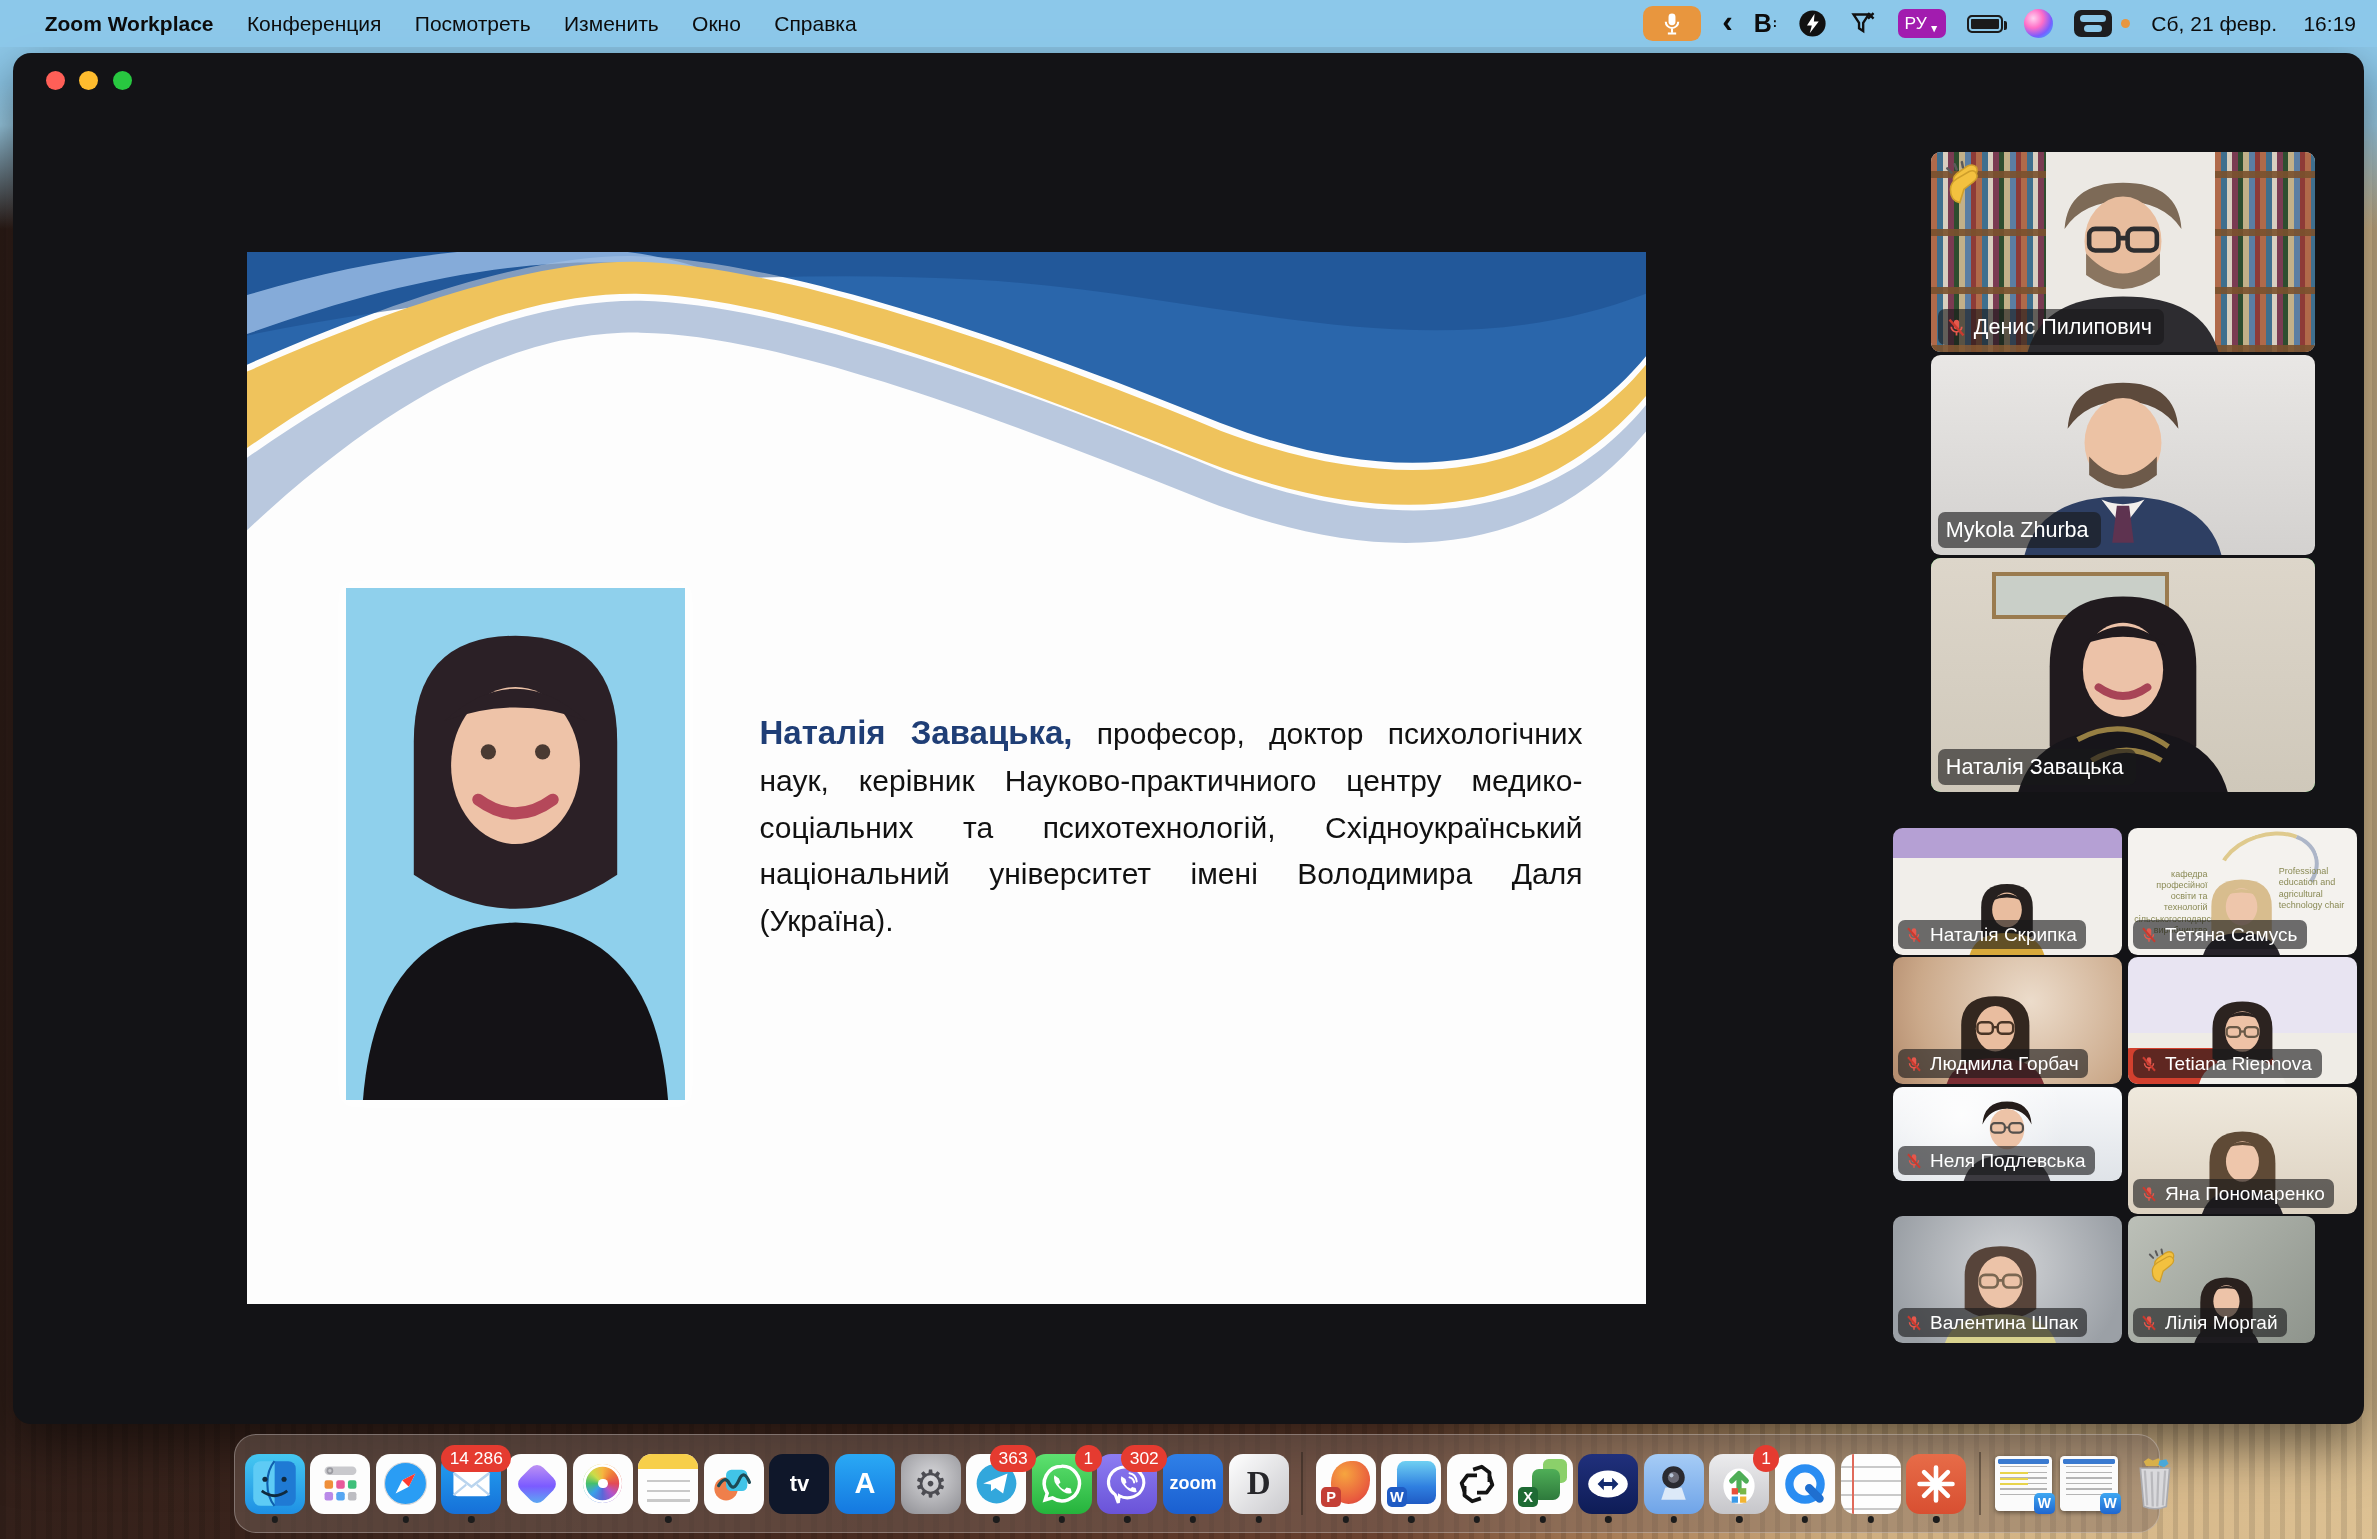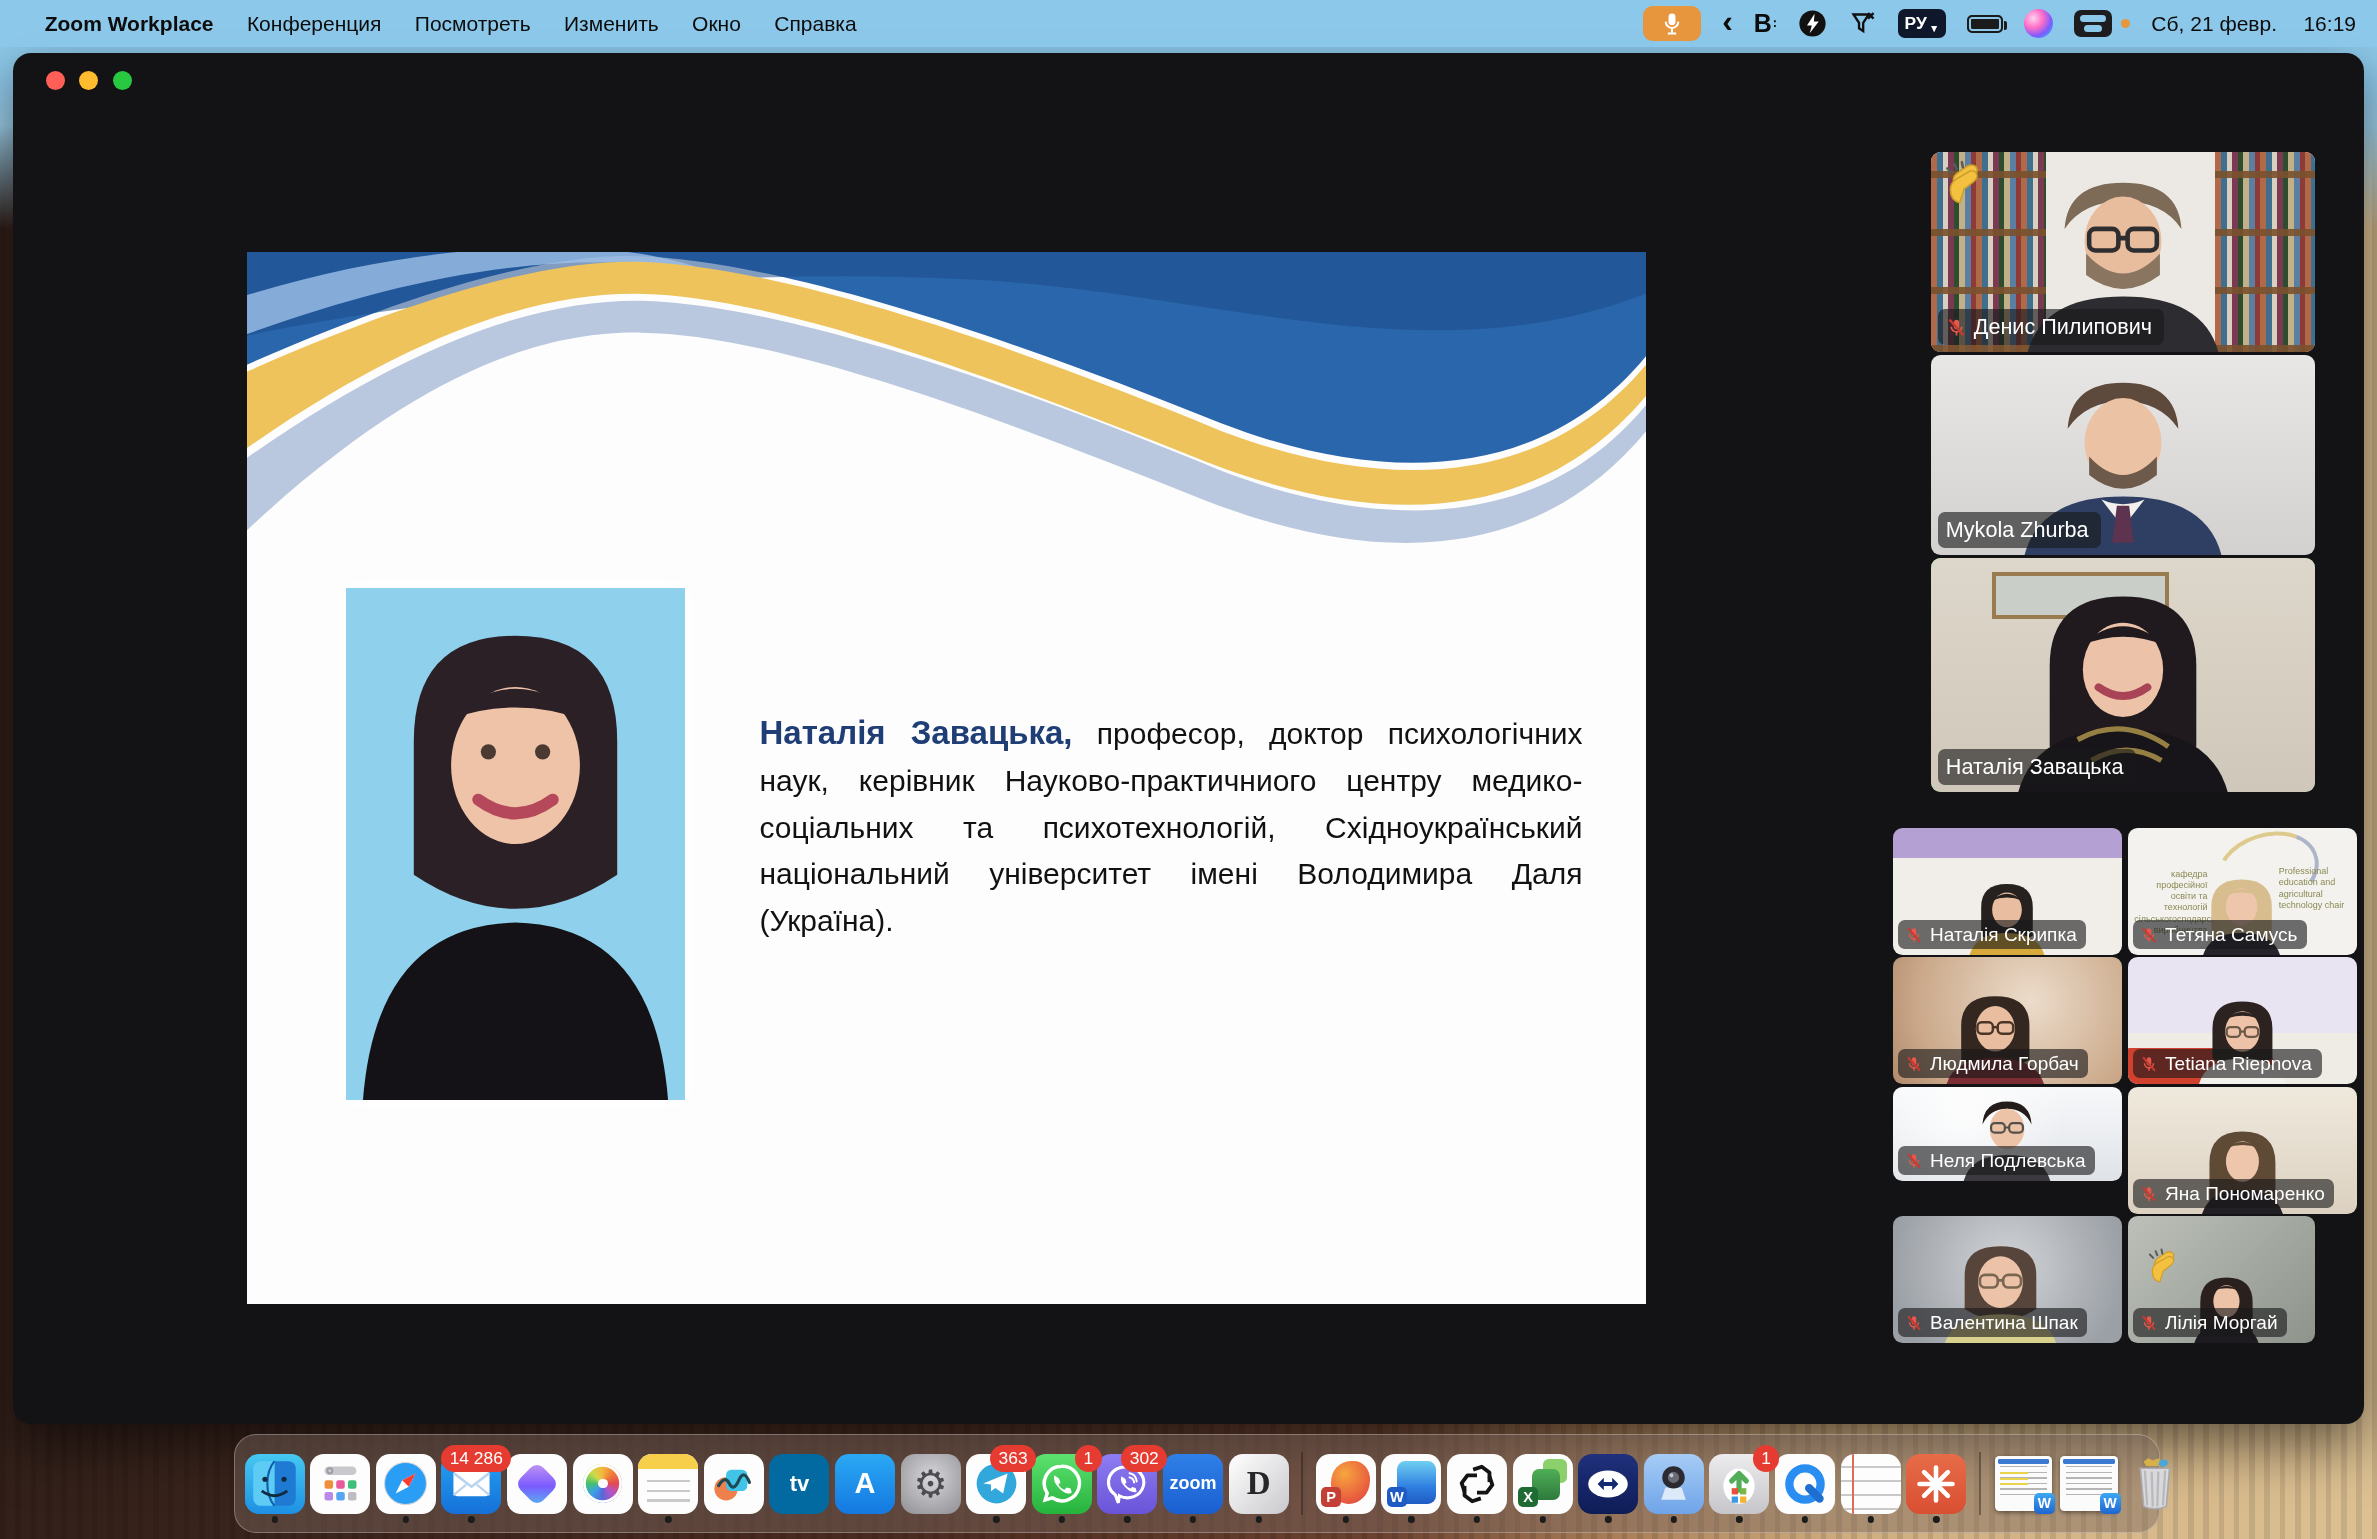"РУ" .kbd { background: #0f172a -> #a21caf; font-weight: bold -> normal }
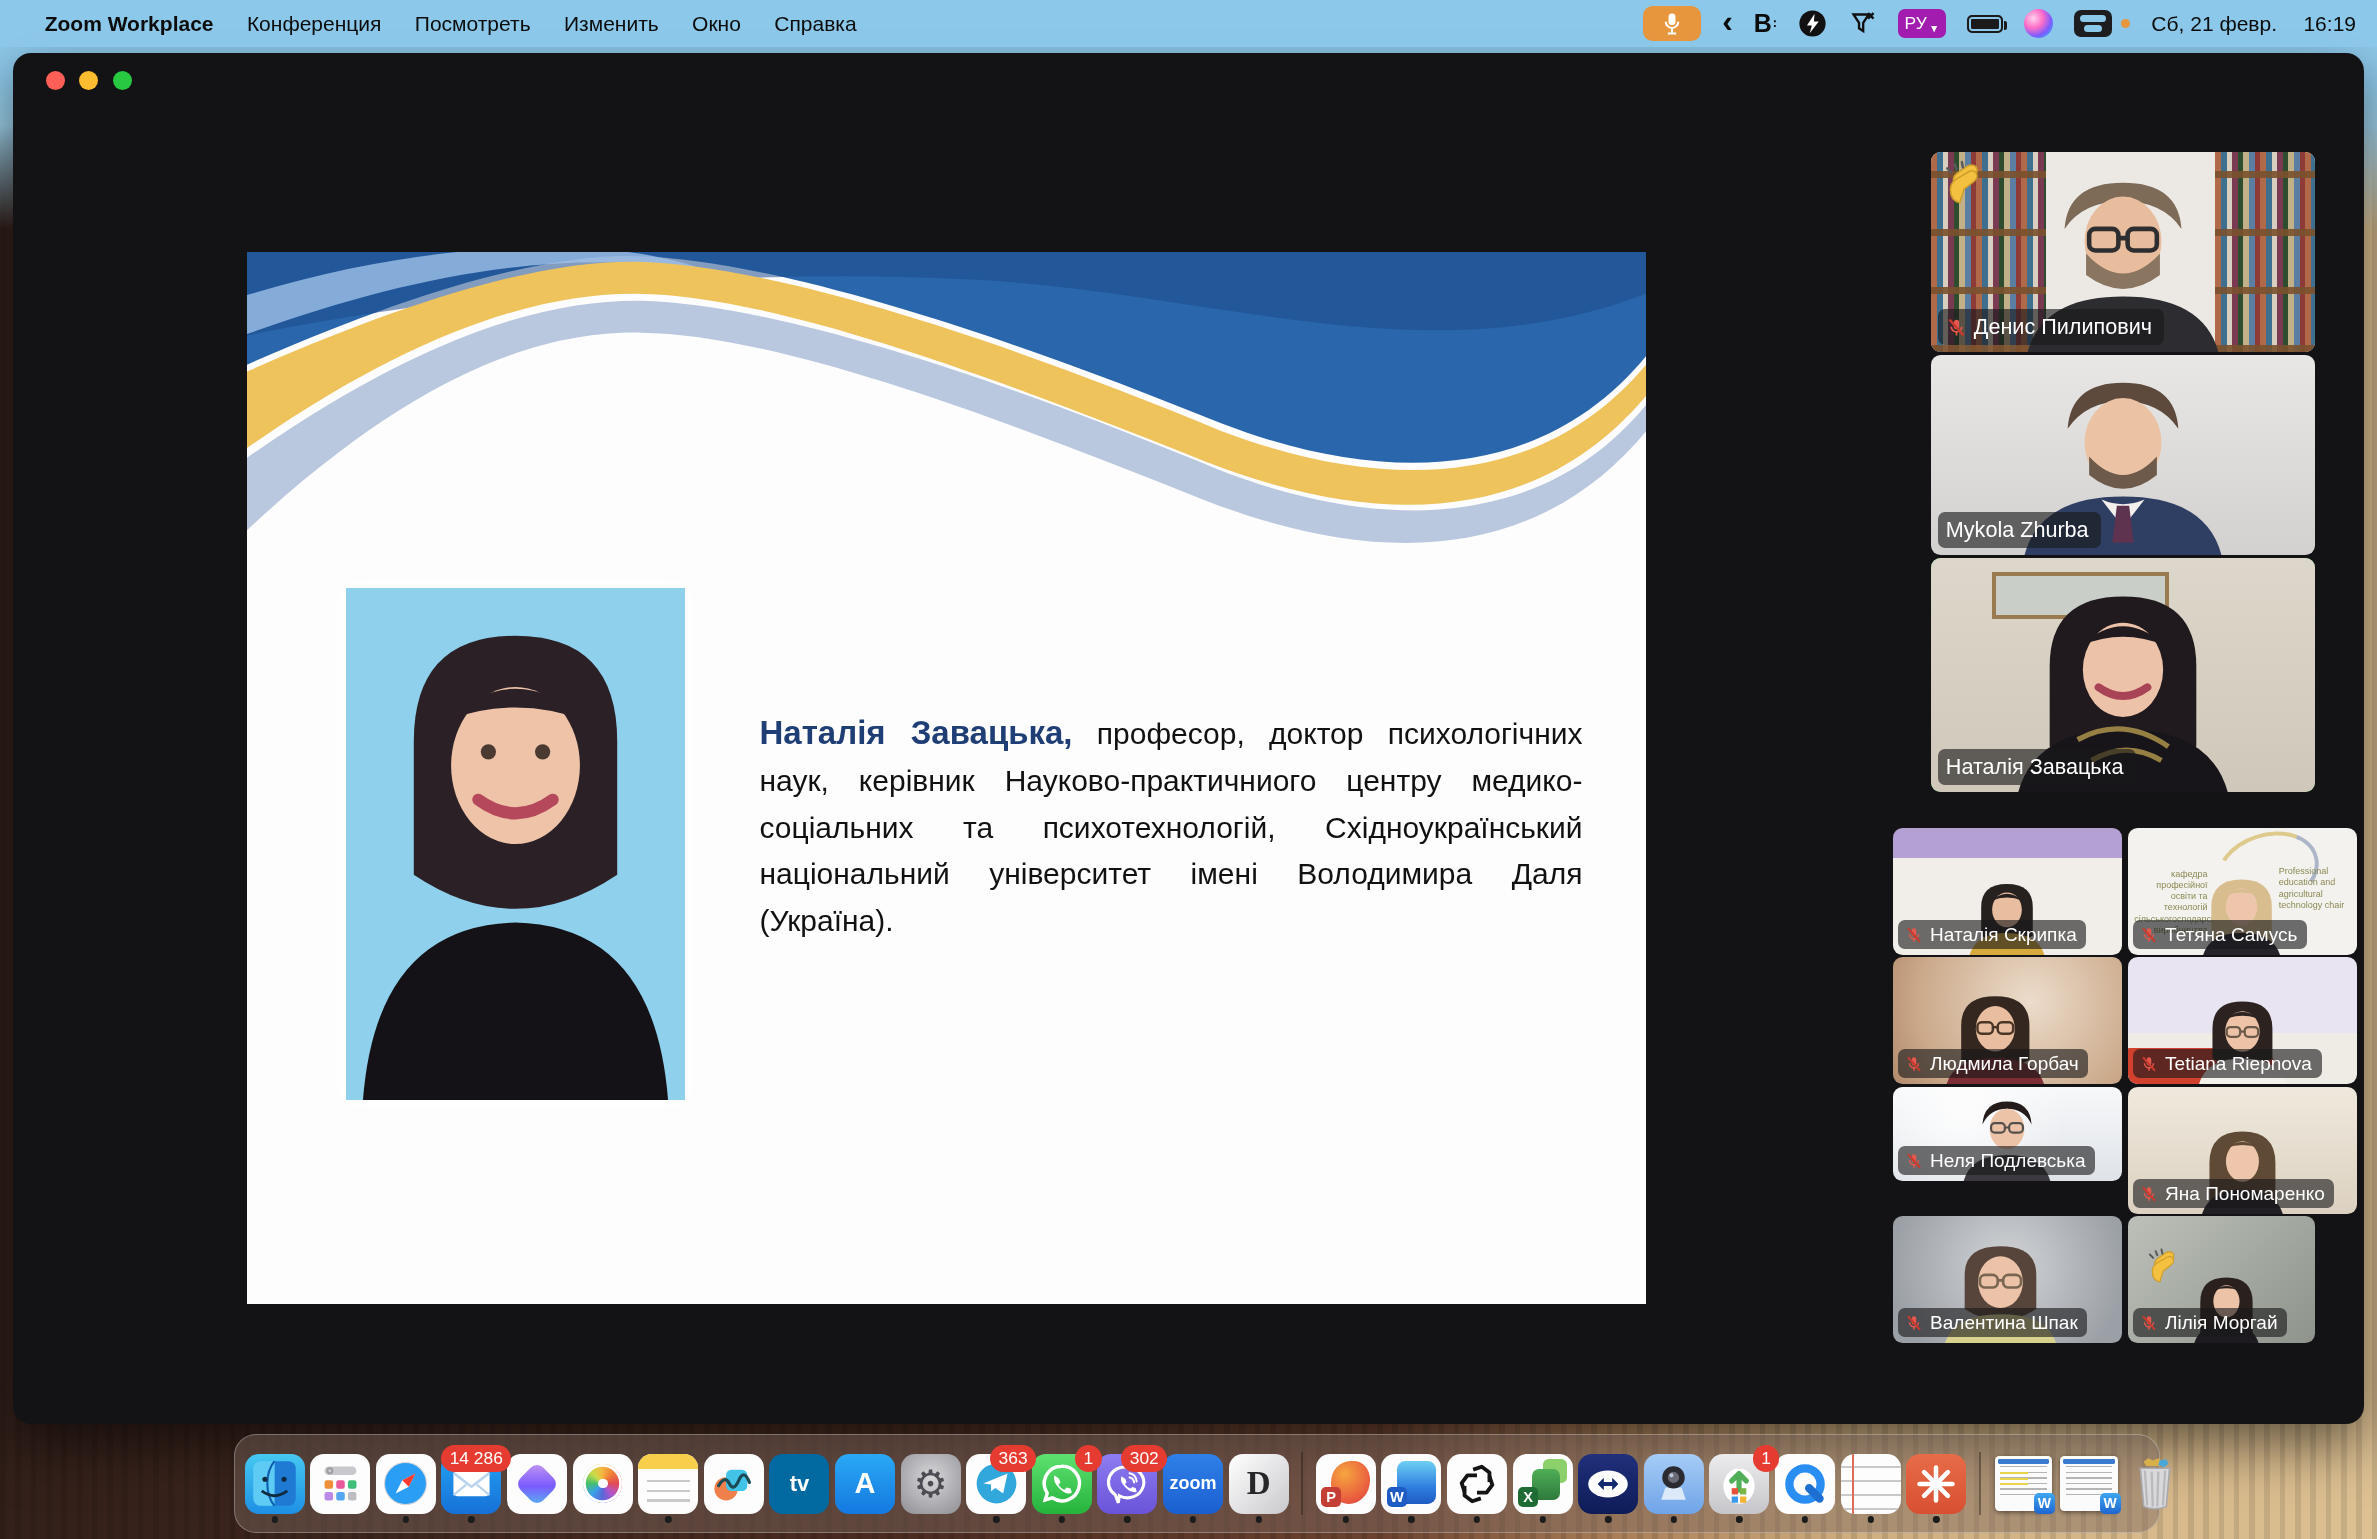"tv" .ic-appletv { background: #0369a1 -> #0f172a }
